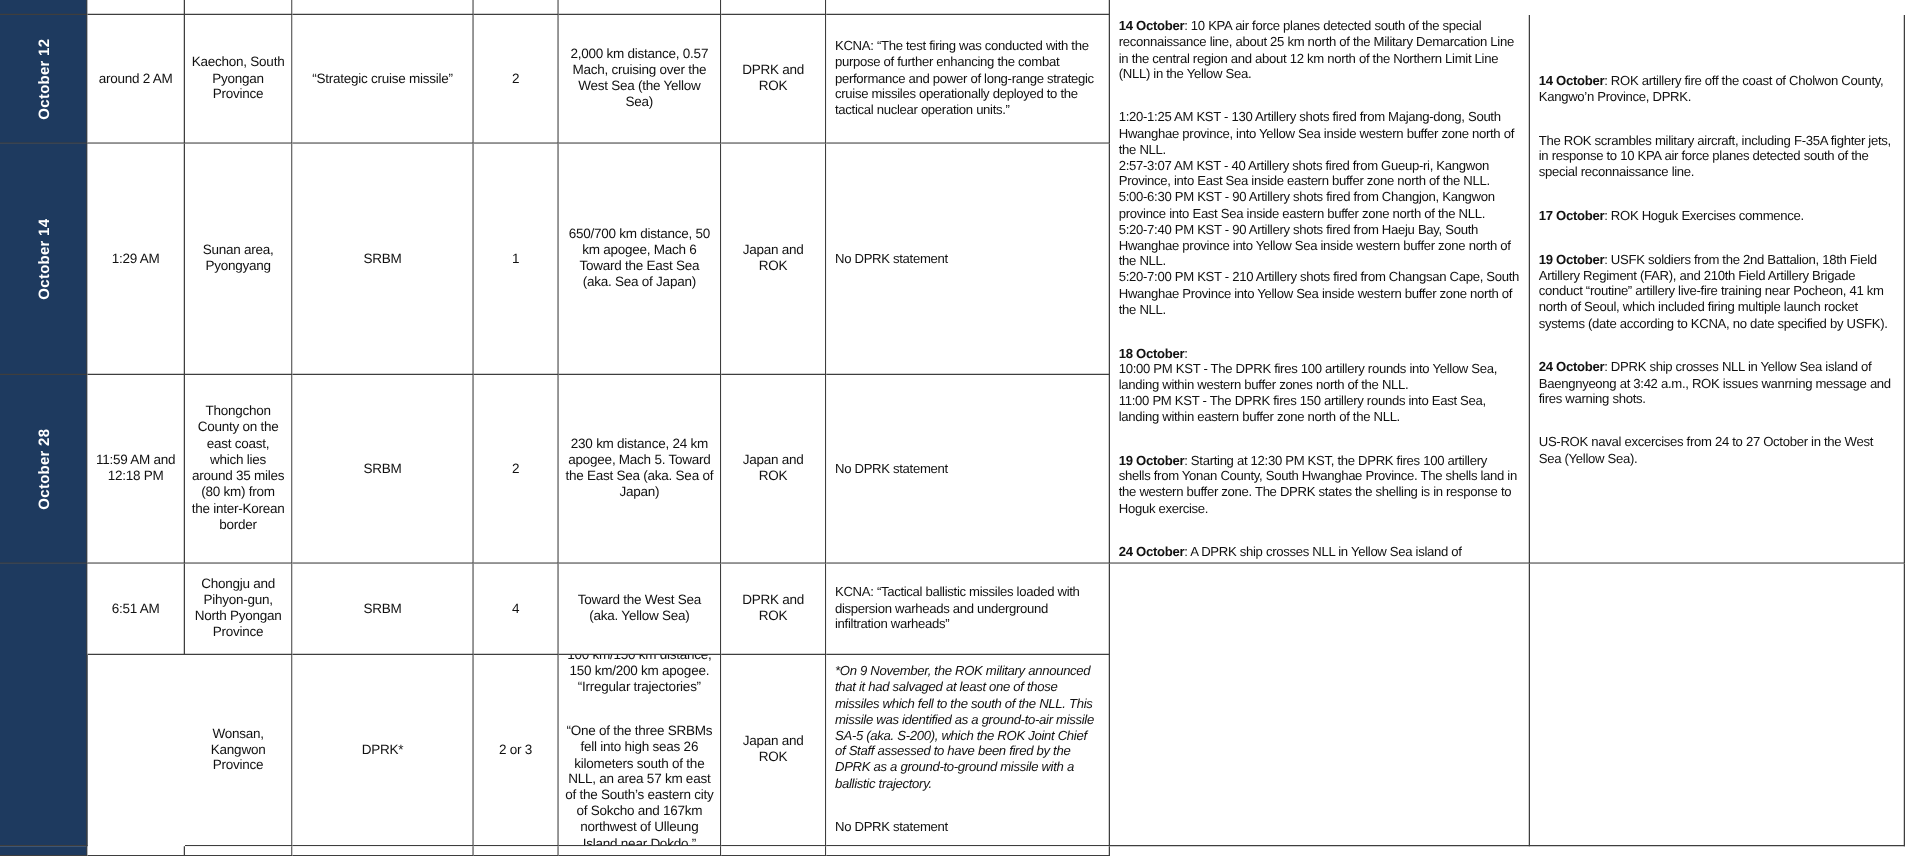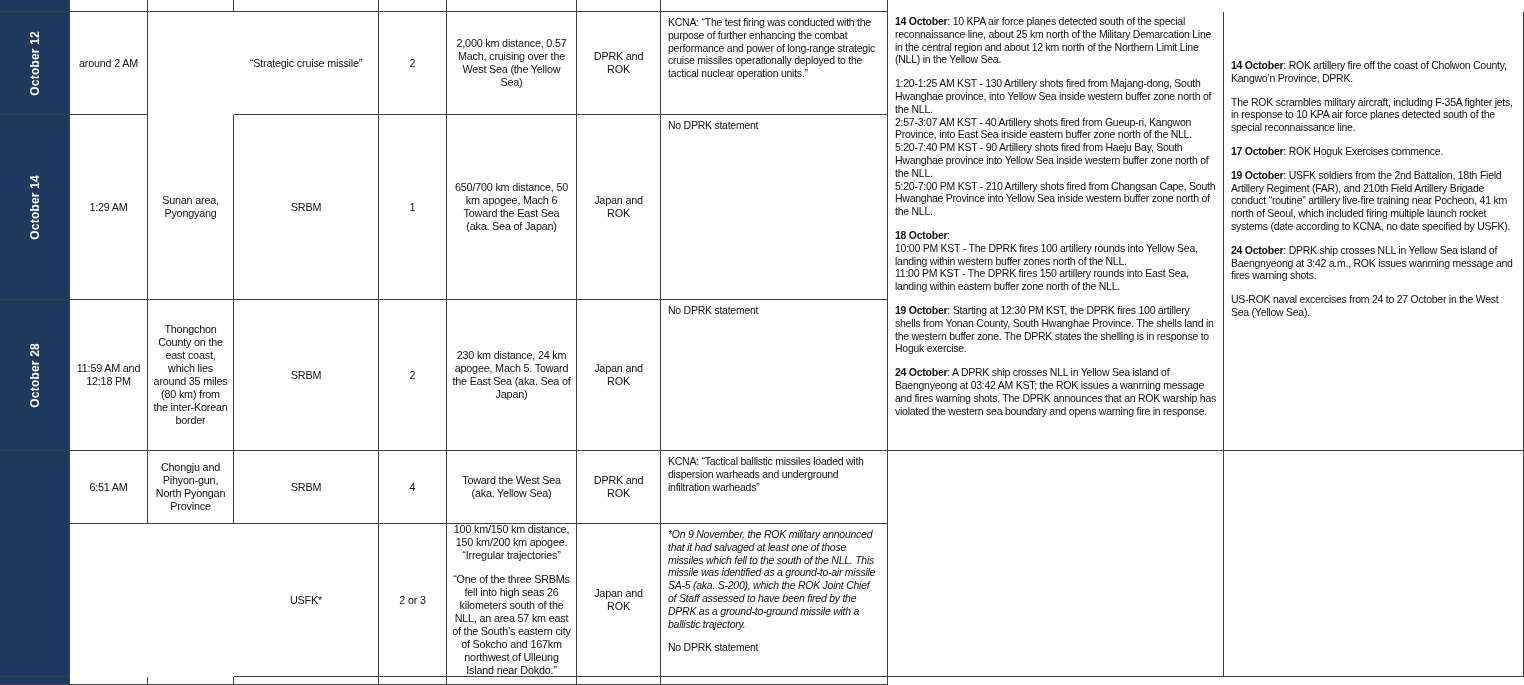"KCNA: “The test firing was" .c-left { justify-content: none -> center }
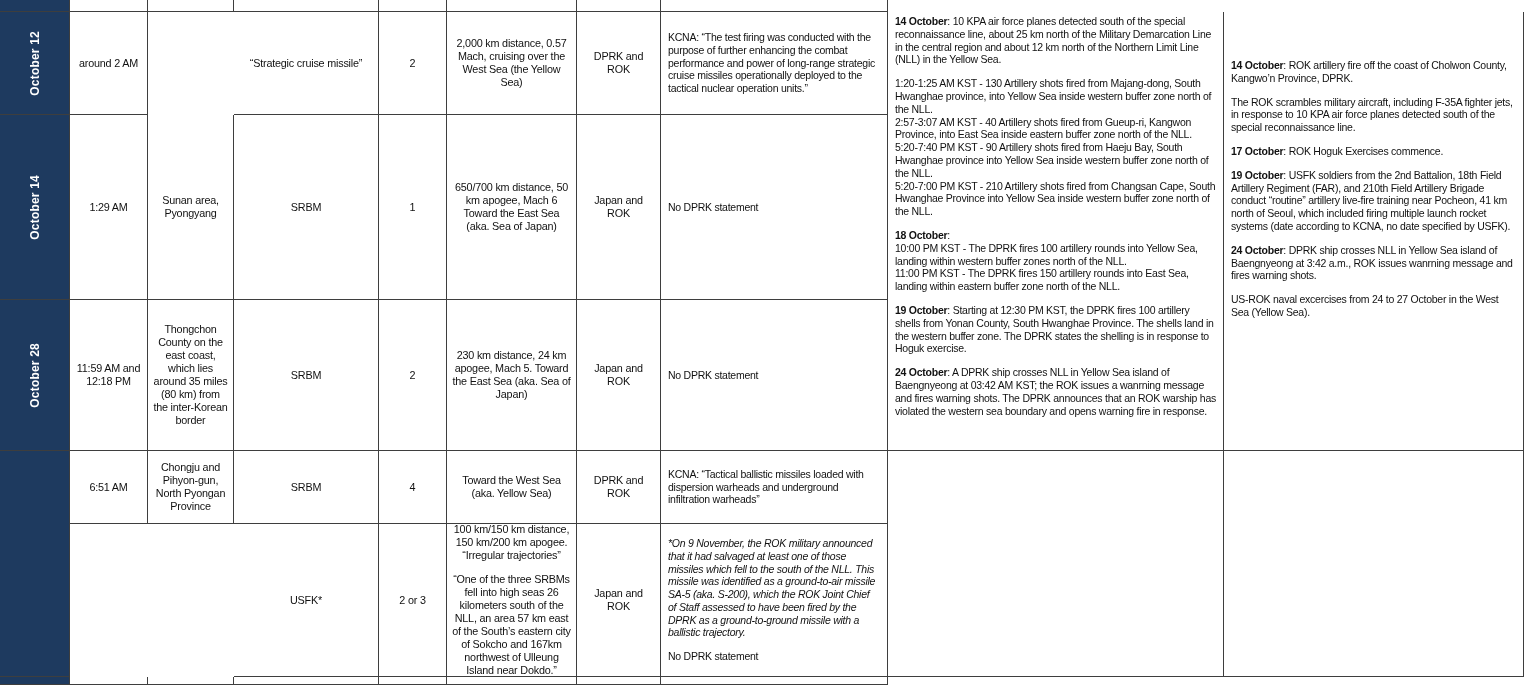"Kaechon, South Pyongan Province" div.cell { html: none -> <div> <span>Kaechon, South Pyongan Province</span> </div> }
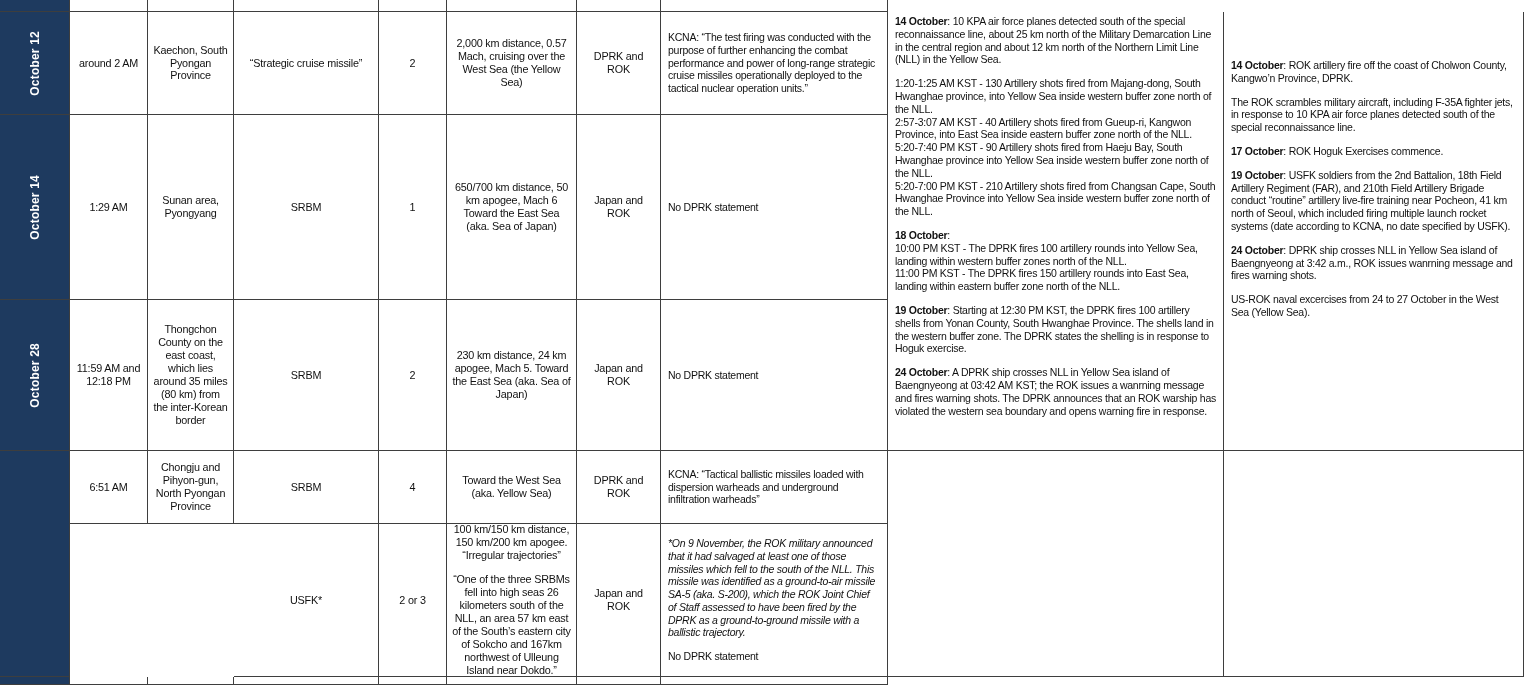"1:20-1:25 AM KST - 130" .para.gap { margin-top: 11px -> 22px }
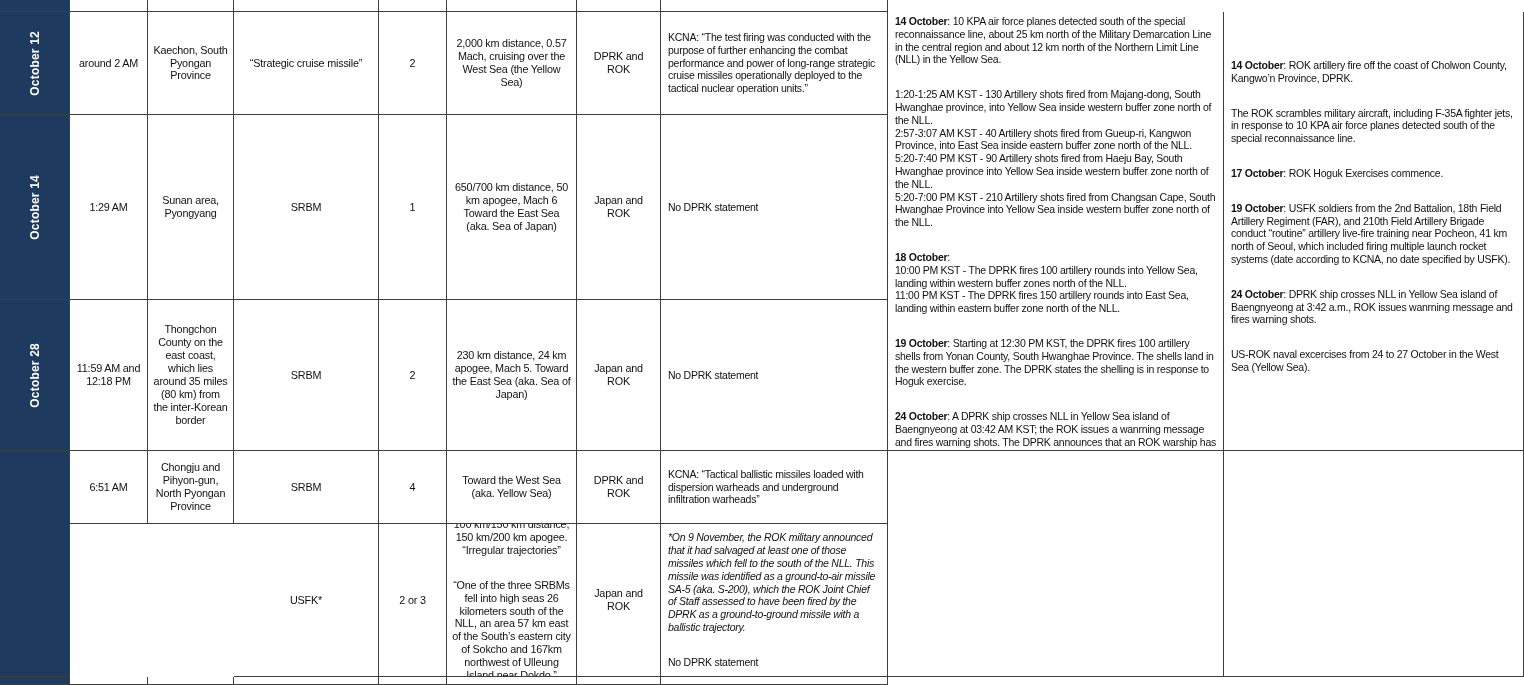"5:00-6:30 PM KST - 90" div.para { html: none -> <div>5:00-6:30 PM KST - 90 Artillery shots fired from Changjon, Kangwon province into East Sea inside eastern buffer zone north of the NLL.</div> }
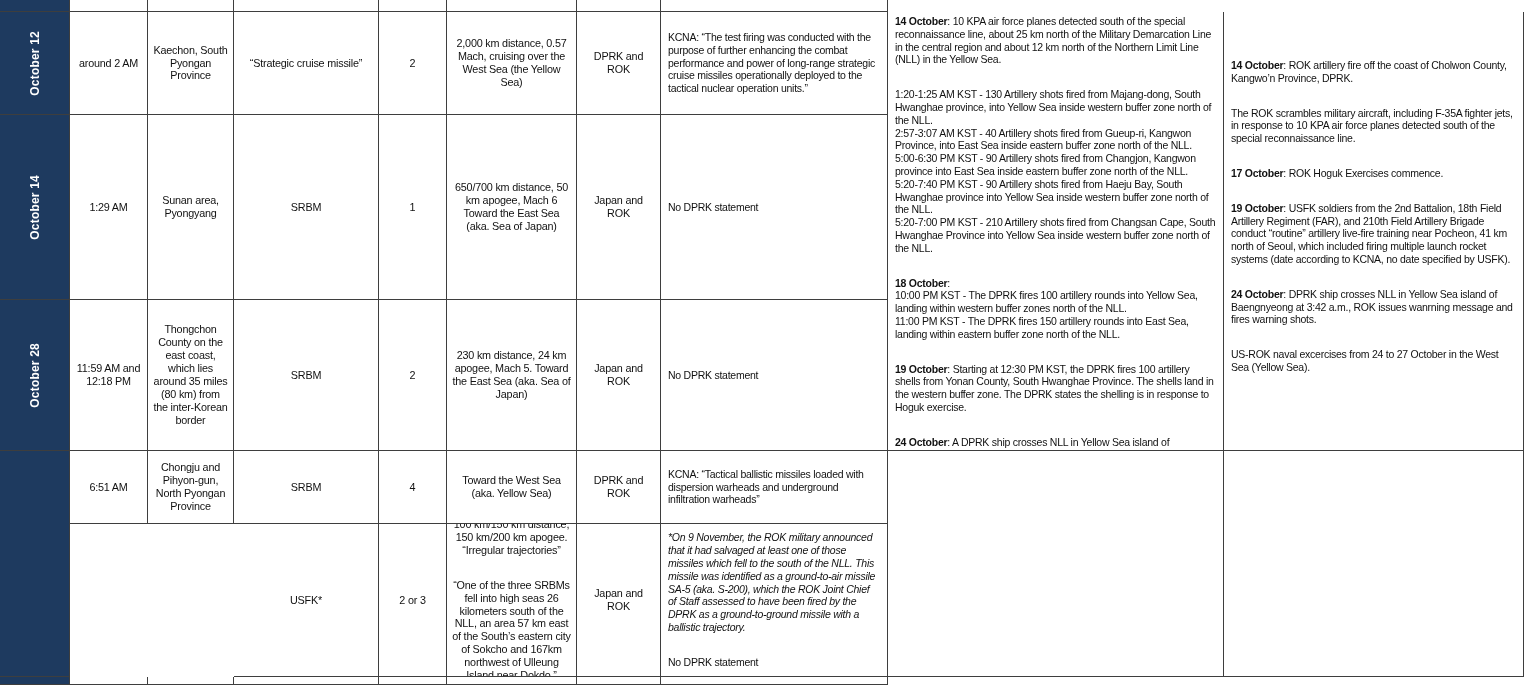"Wonsan, Kangwon Province" div.cell { html: none -> <div> <span>Wonsan, Kangwon Province</span> </div> }
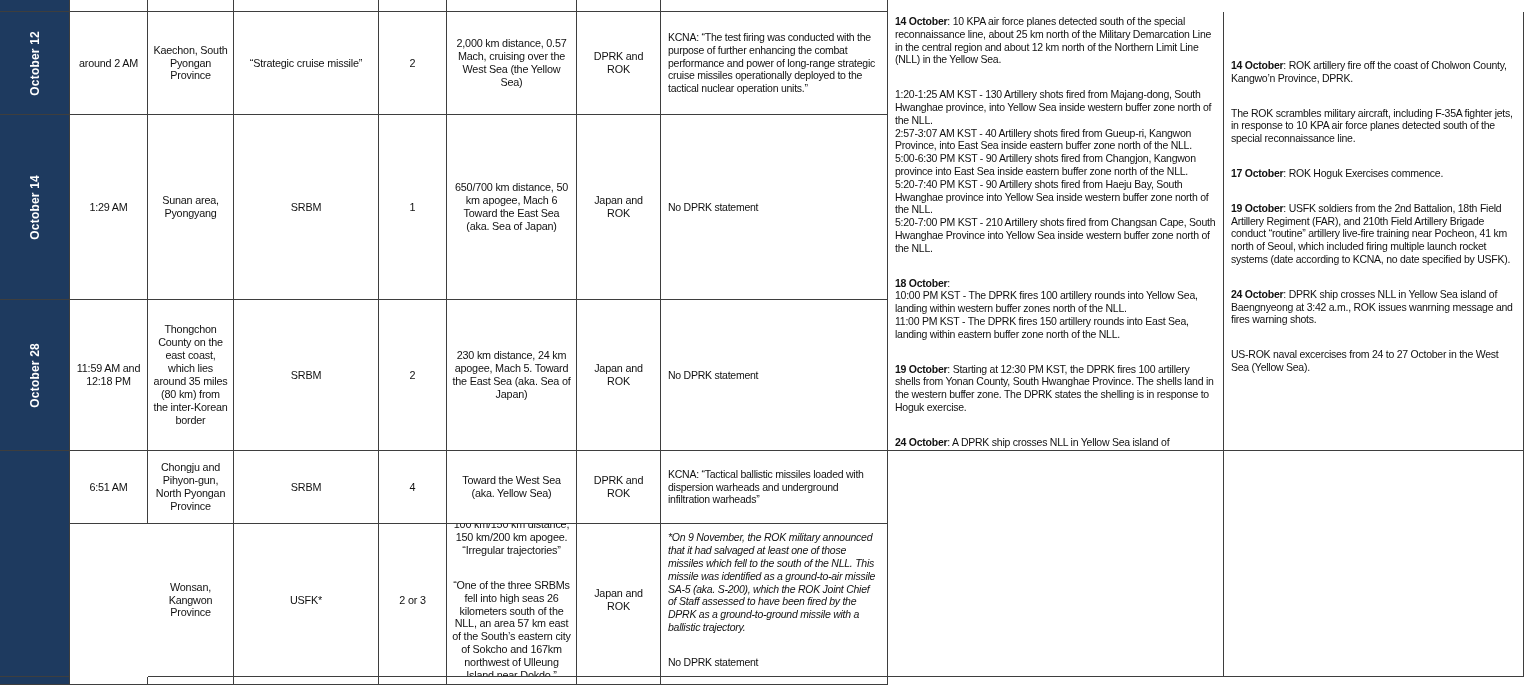"USFK*" span { text: USFK -> DPRK }
